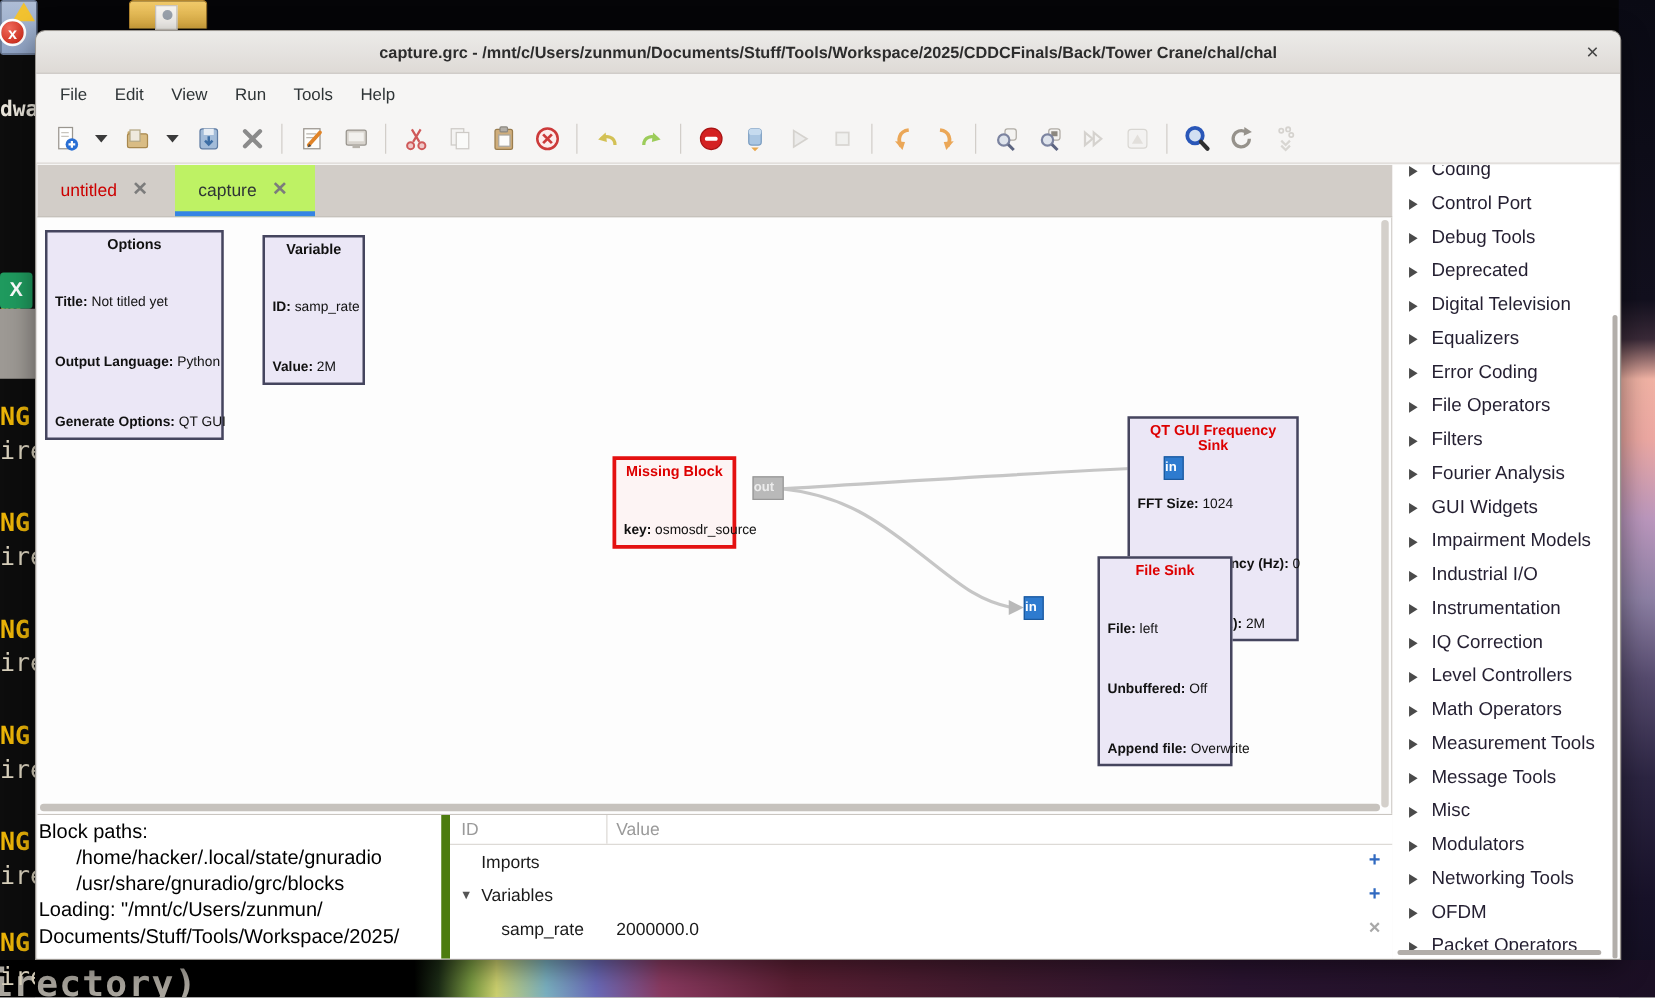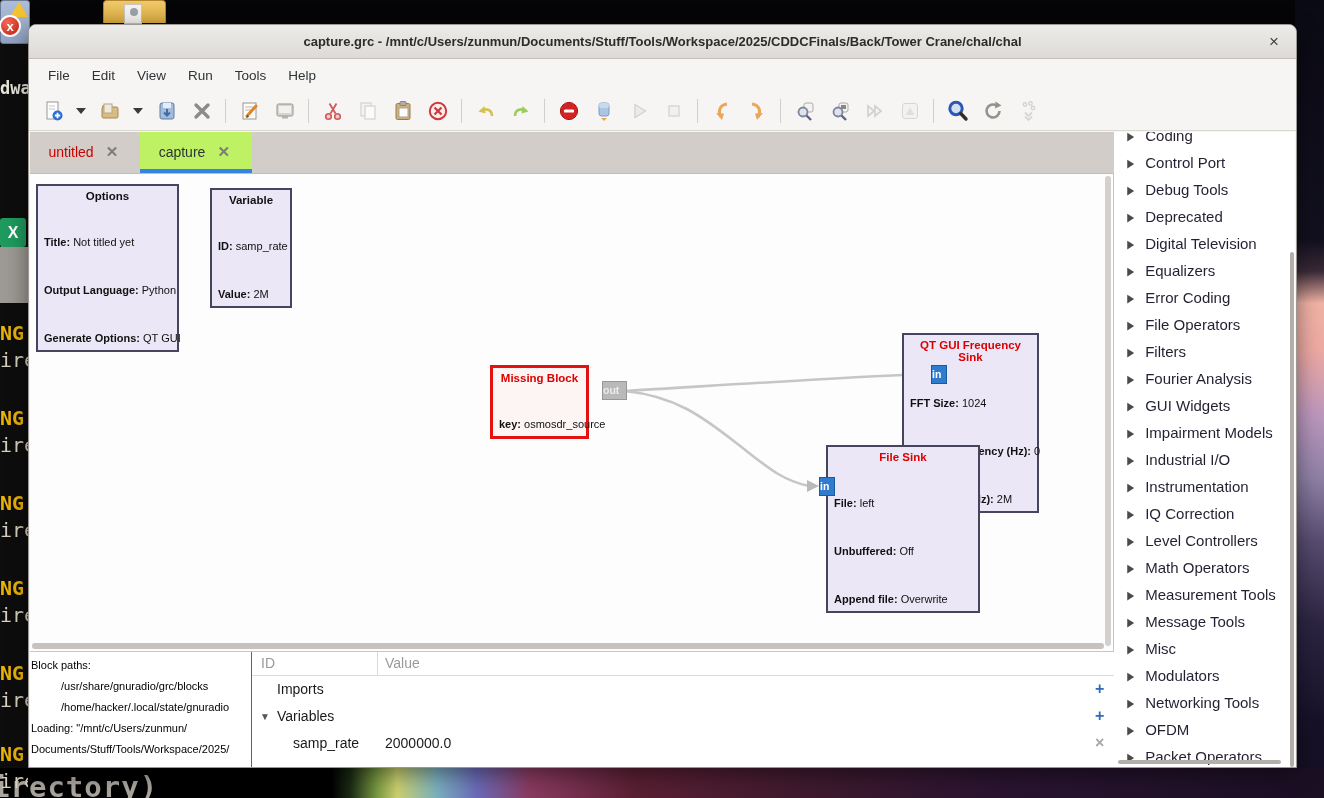"File Sink" div.gblock { left: 796px -> 848px; width: 154px -> 108px }
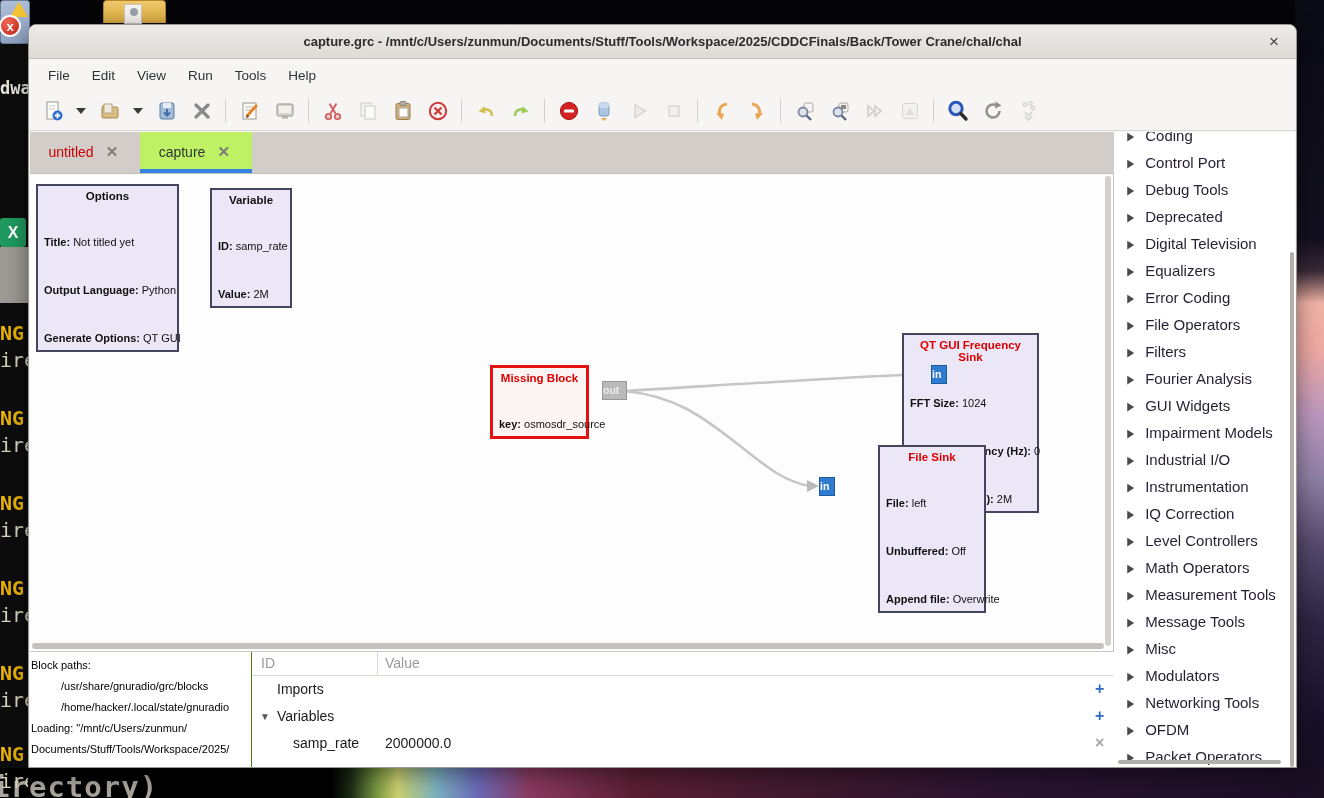"Block paths:" .console { border-right: 1px solid #4d7c0f -> 7px solid #4d7c0f; font-size: 11px -> 16px; width: 222px -> 330px }
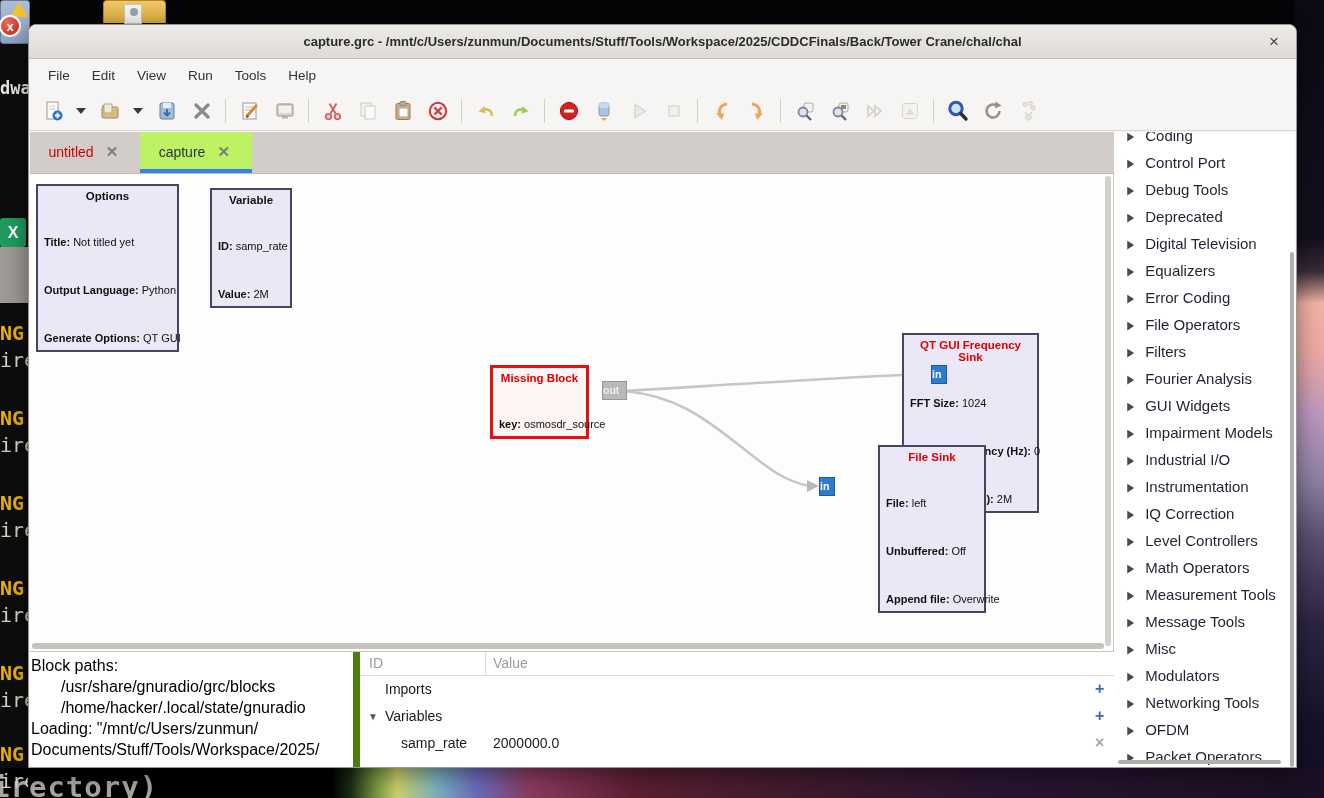"/usr/share/gnuradio/grc/blocks" div.cline { order: before "/home/hacker/.local/state/gnuradio" -> after "/home/hacker/.local/state/gnuradio" }
